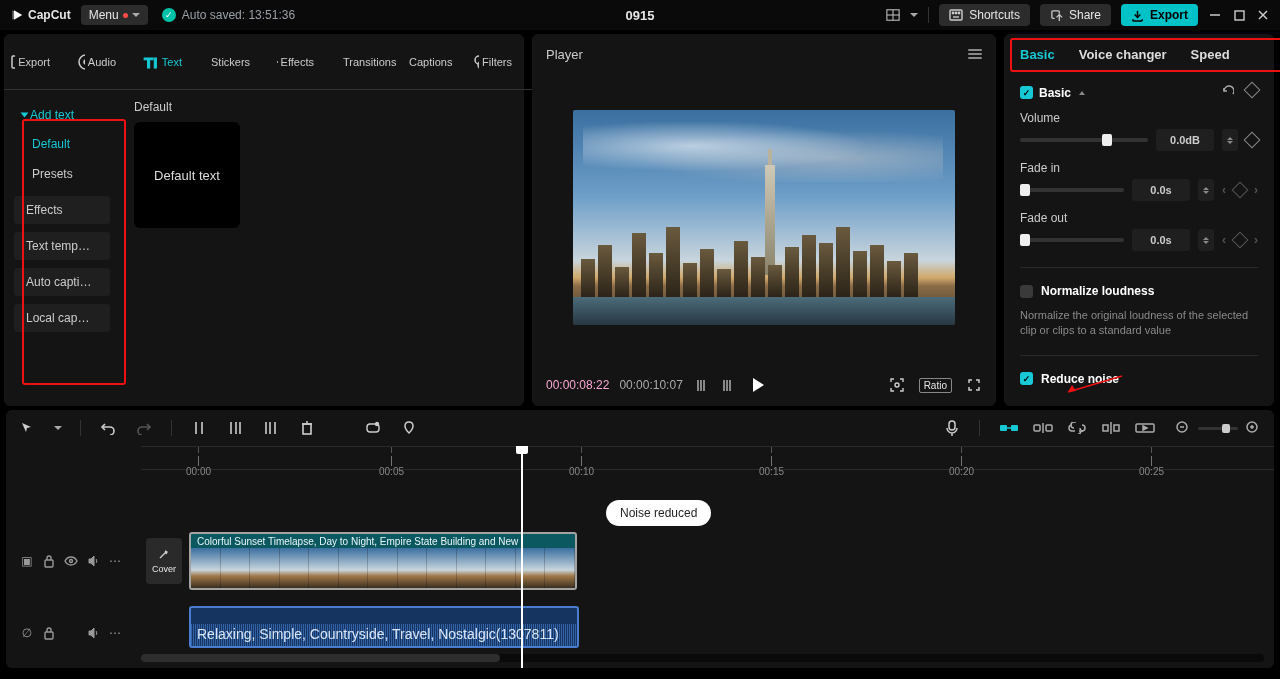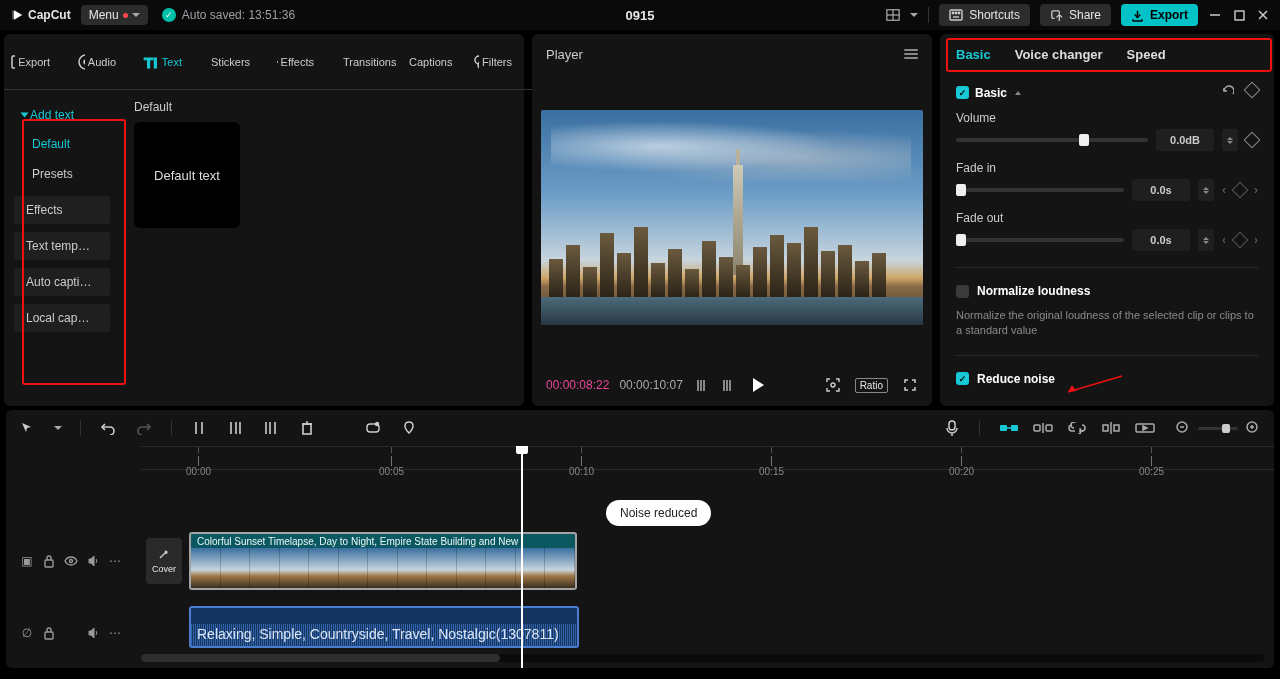"Player" .player { width: 400px -> 464px }
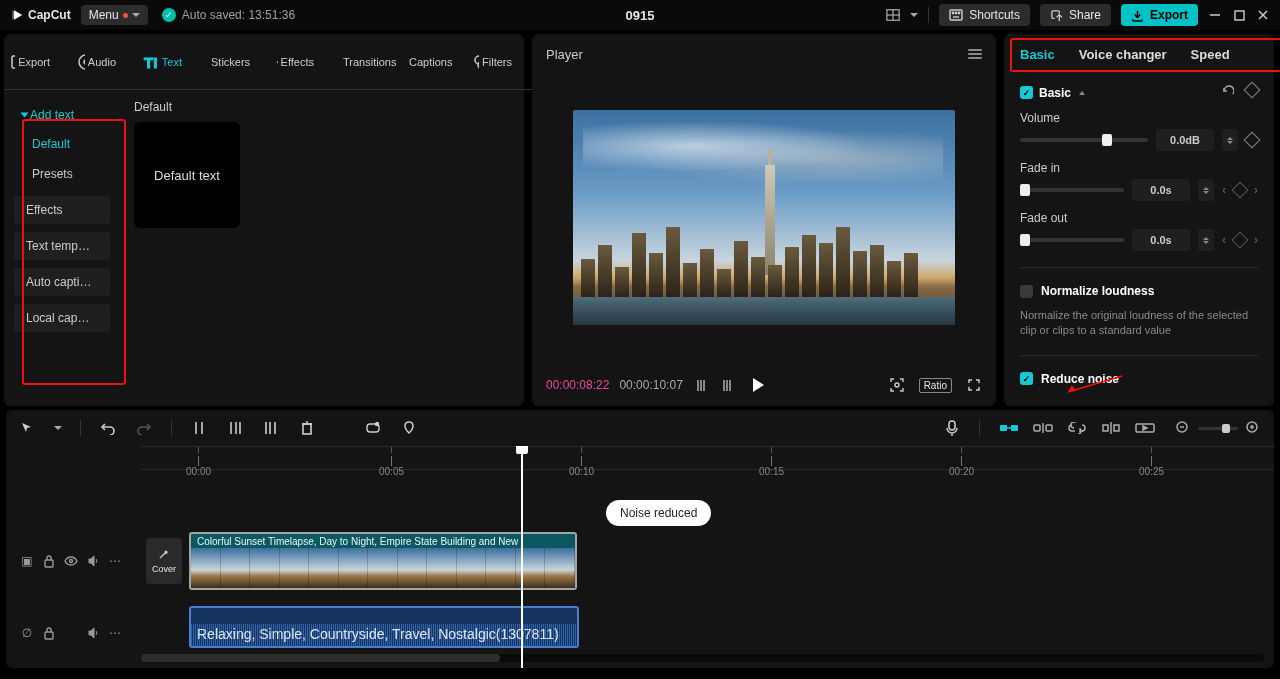"00:00:08:22" .tc-cur { color: #ec4899 -> #f9a8d4 }
